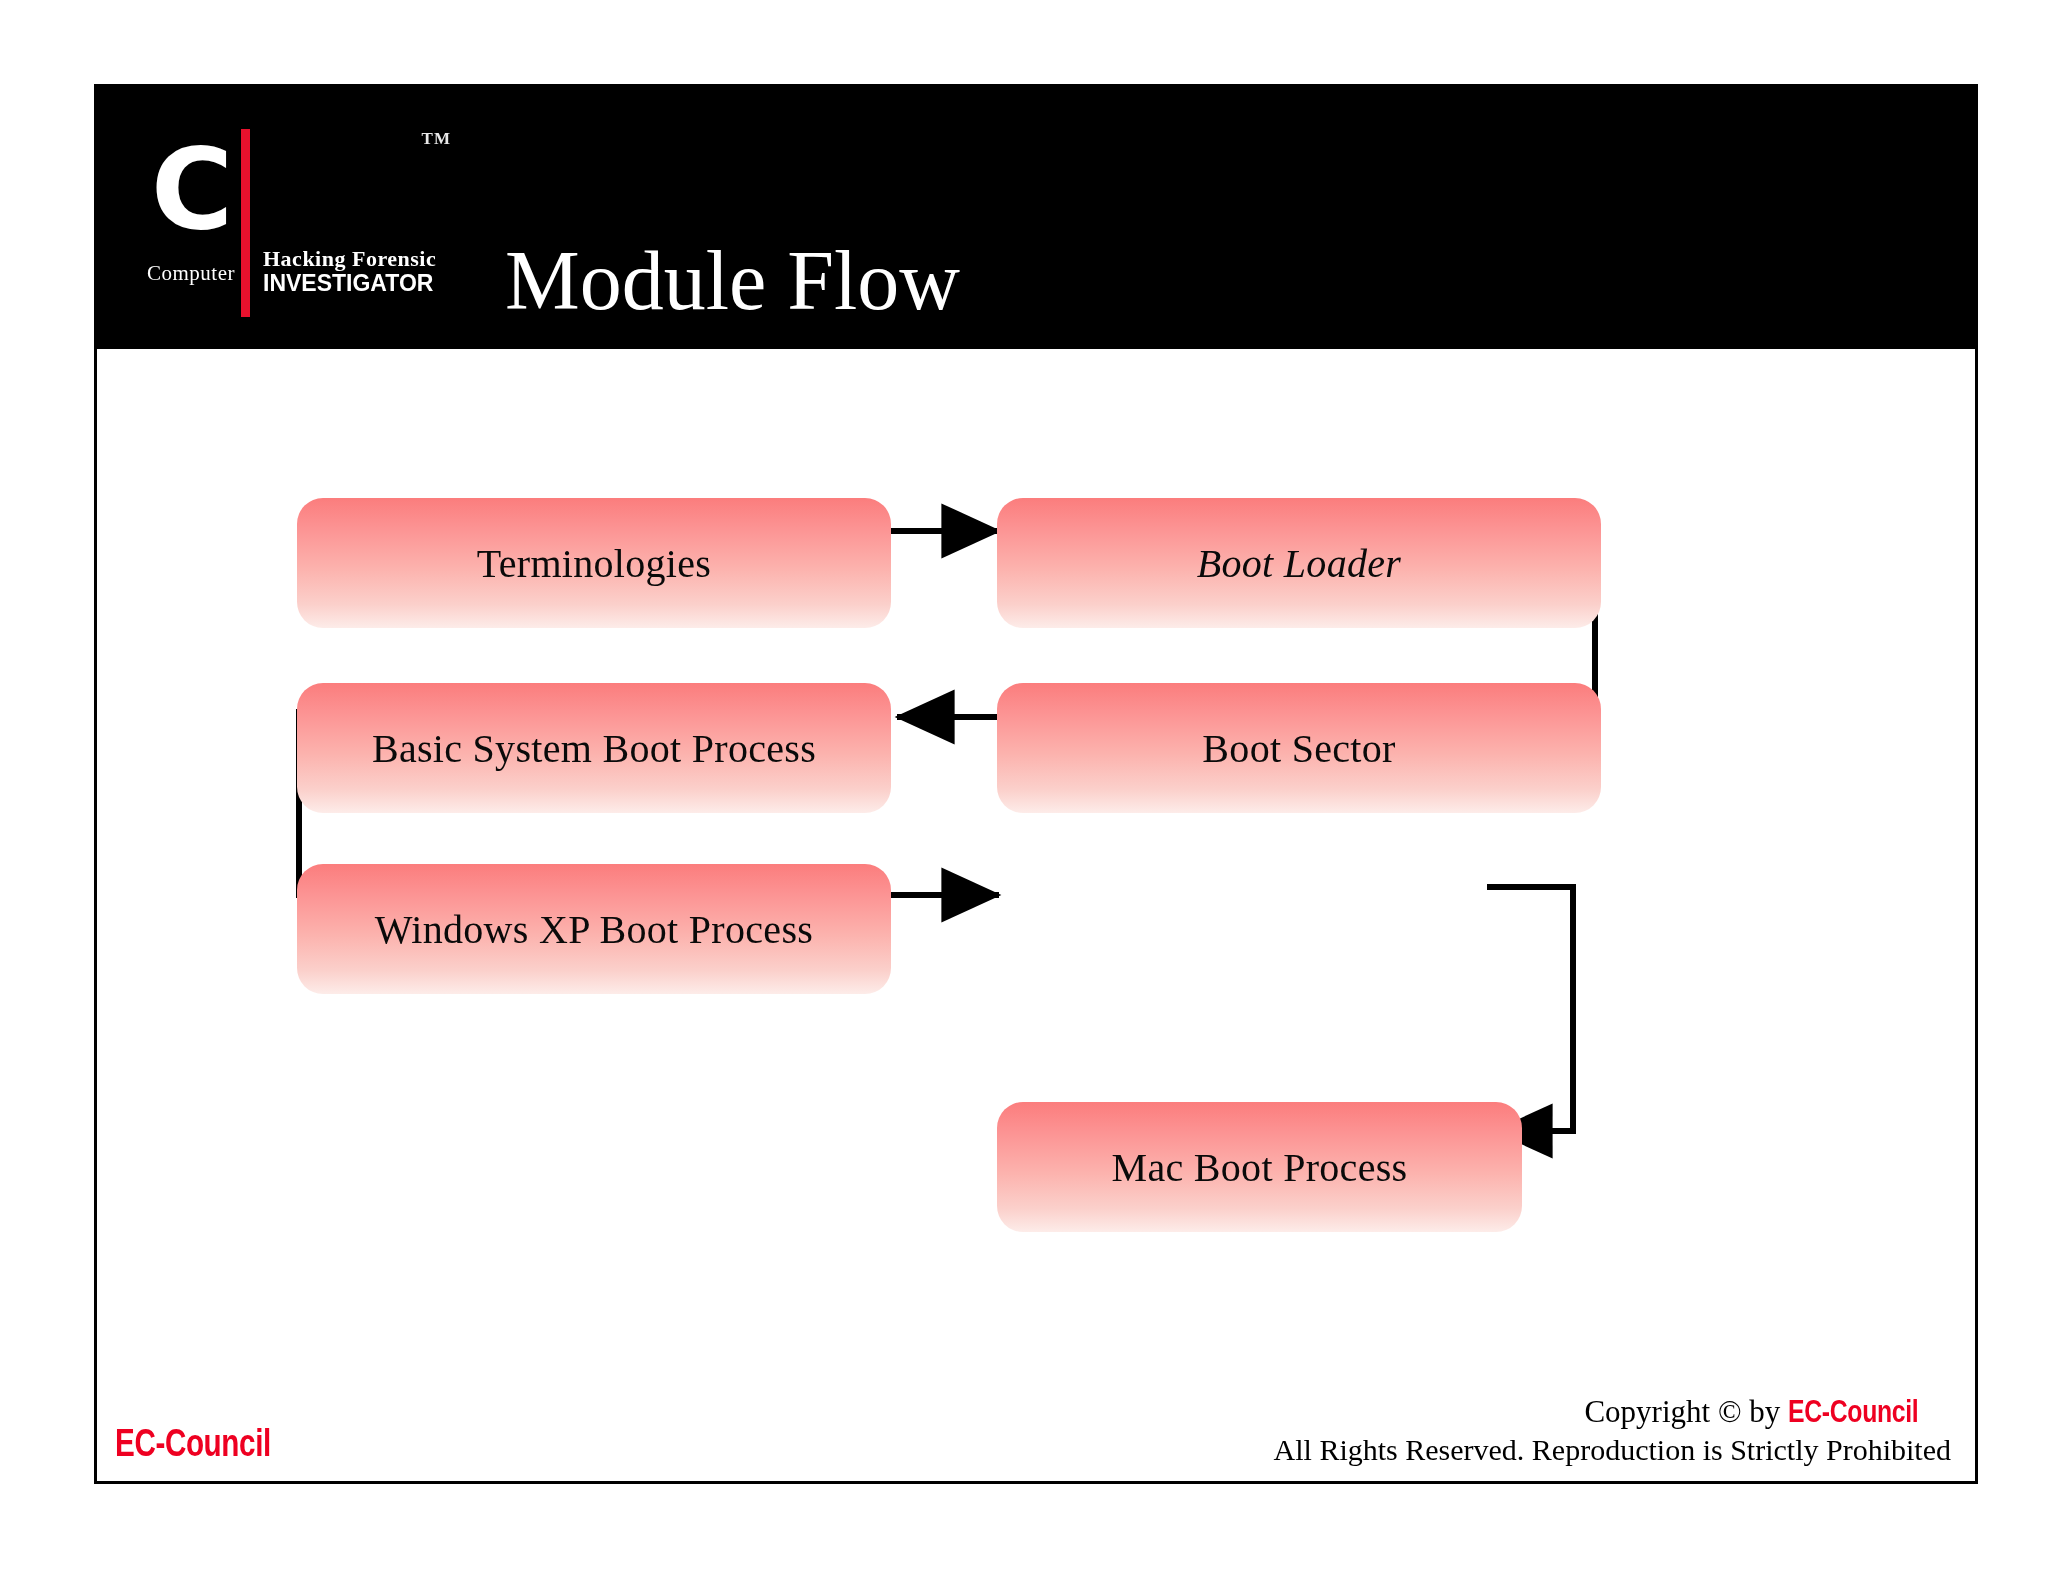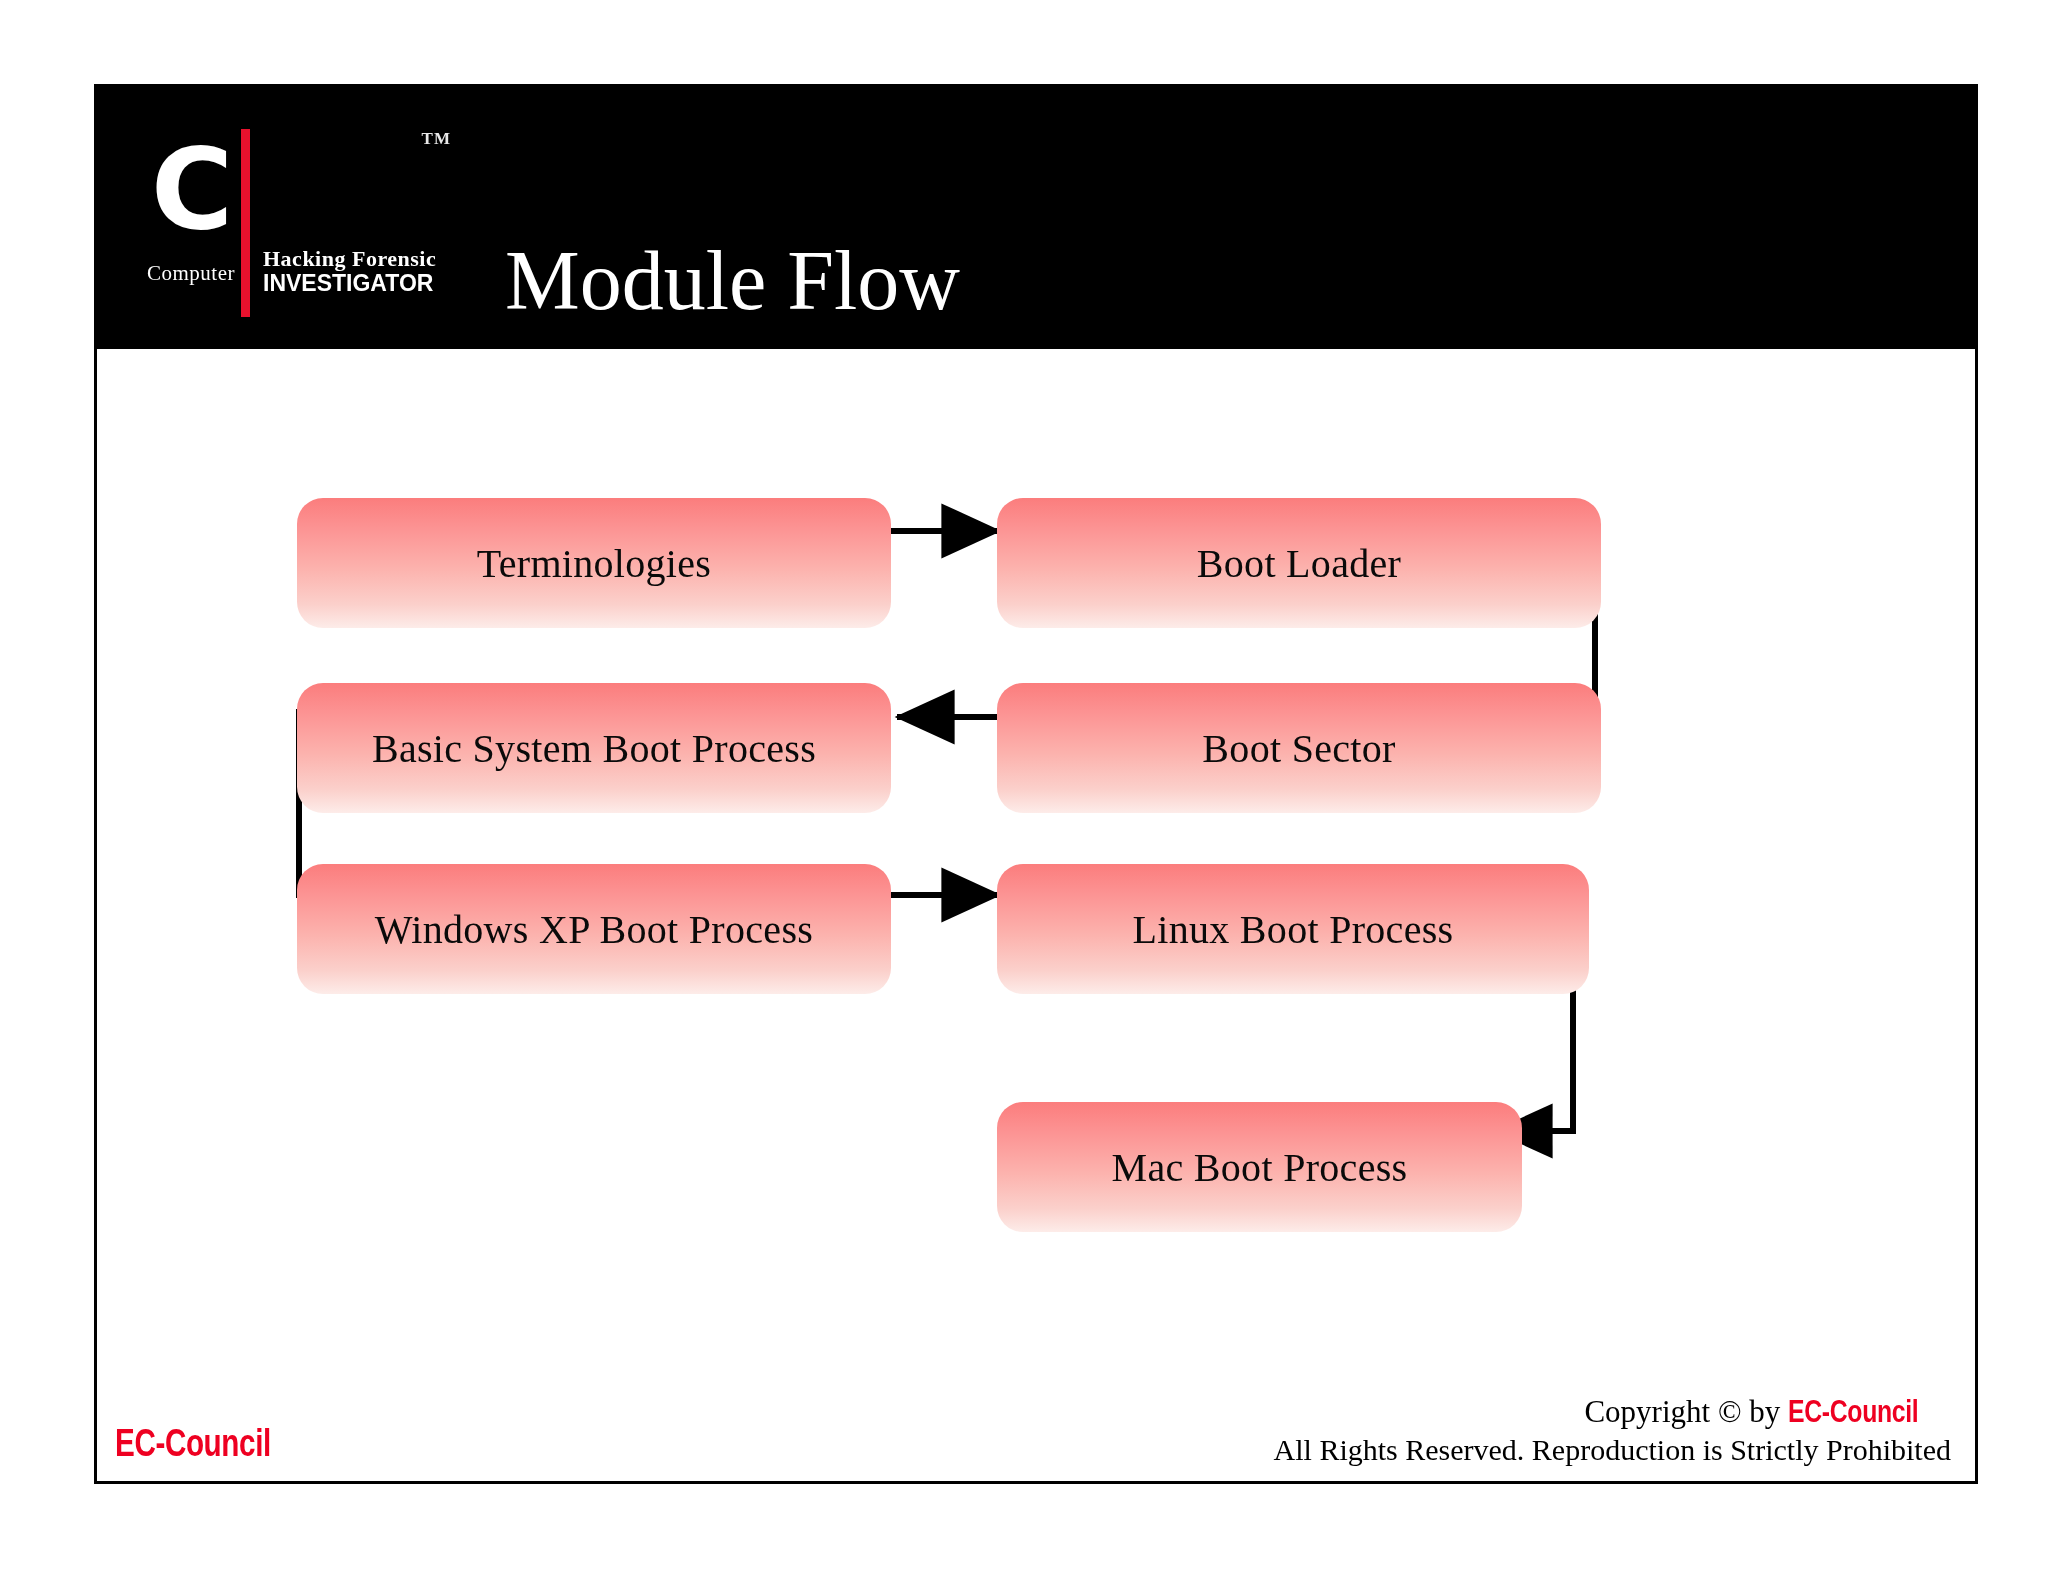"Boot Loader" div.node { font-style: none -> italic }
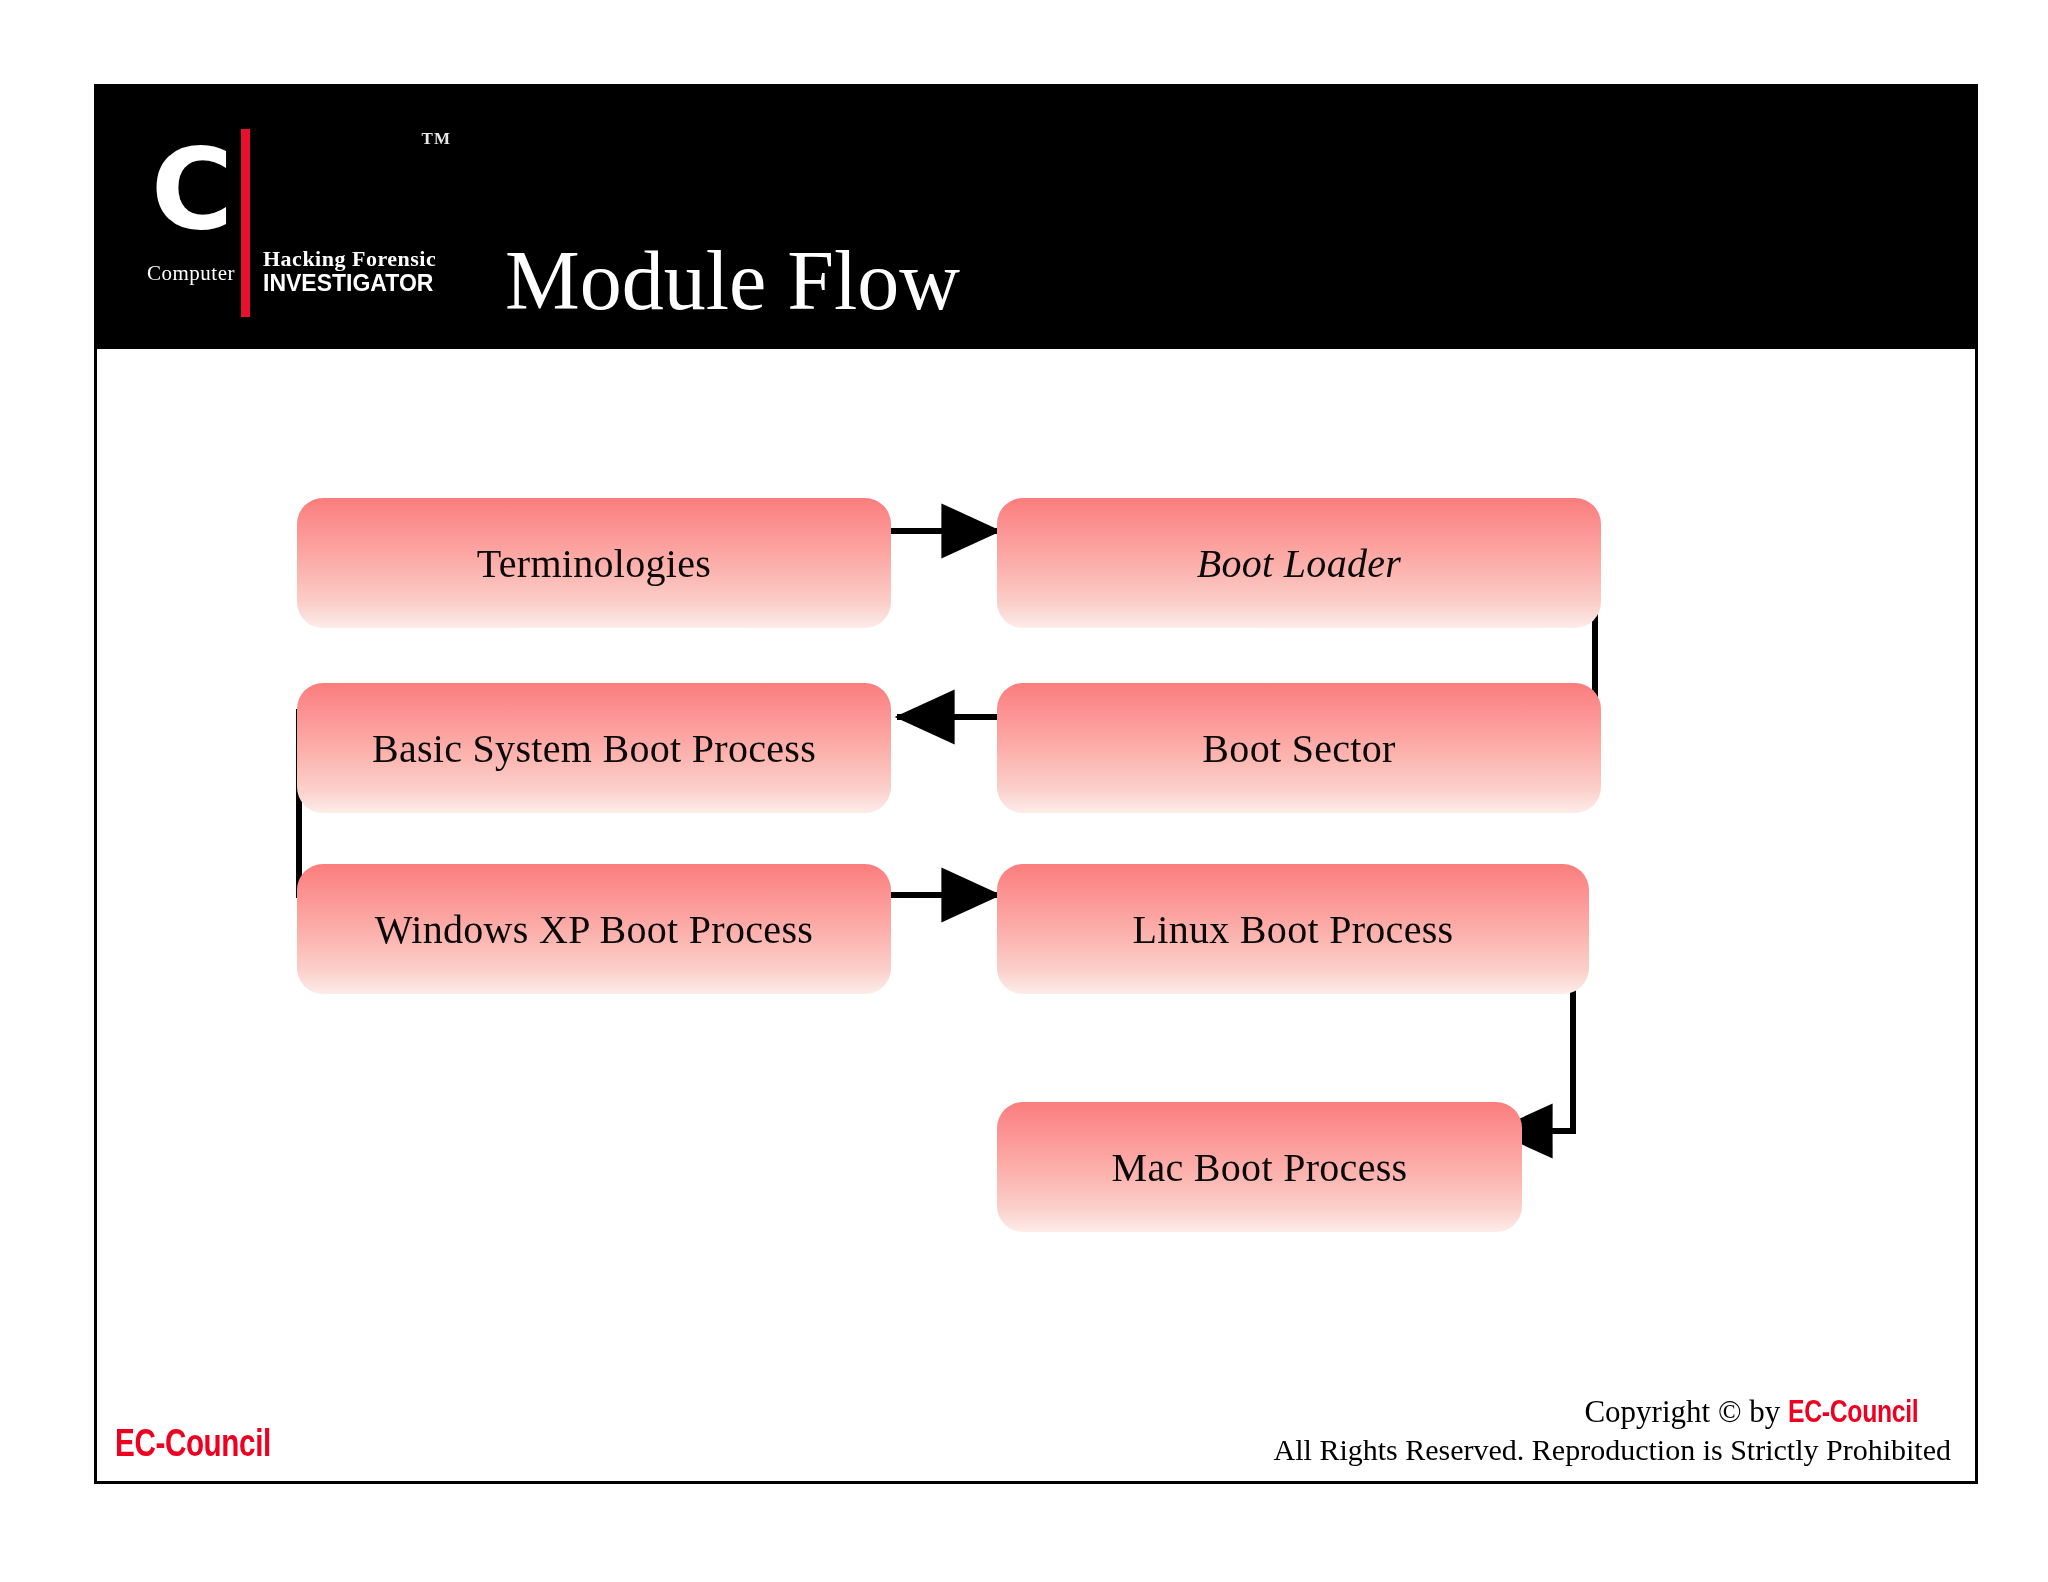"Linux Boot Process" div.node { html: <div> <span>Linux Boot Process</span> </div> -> none }
